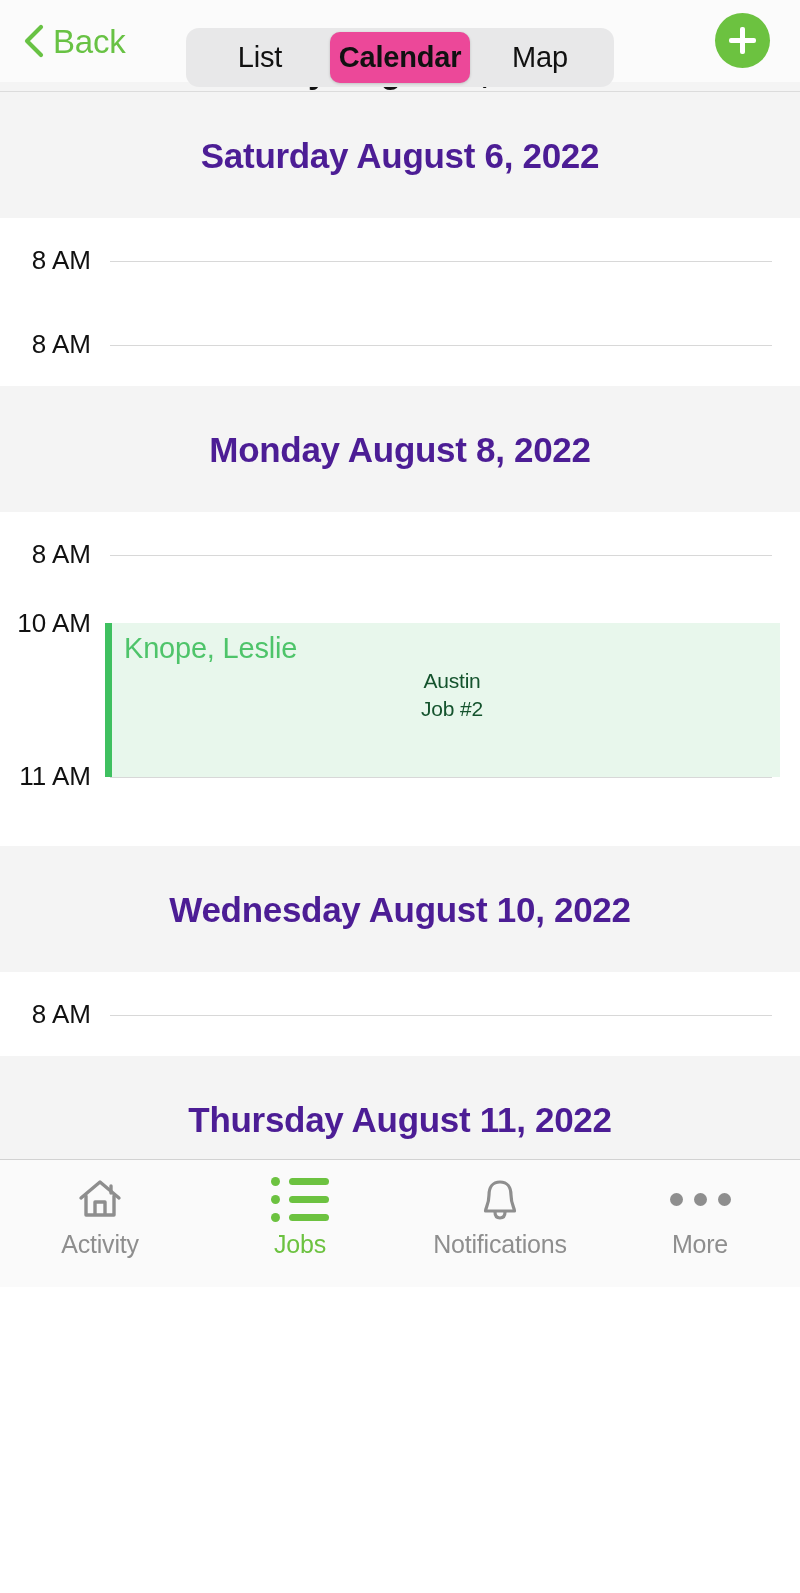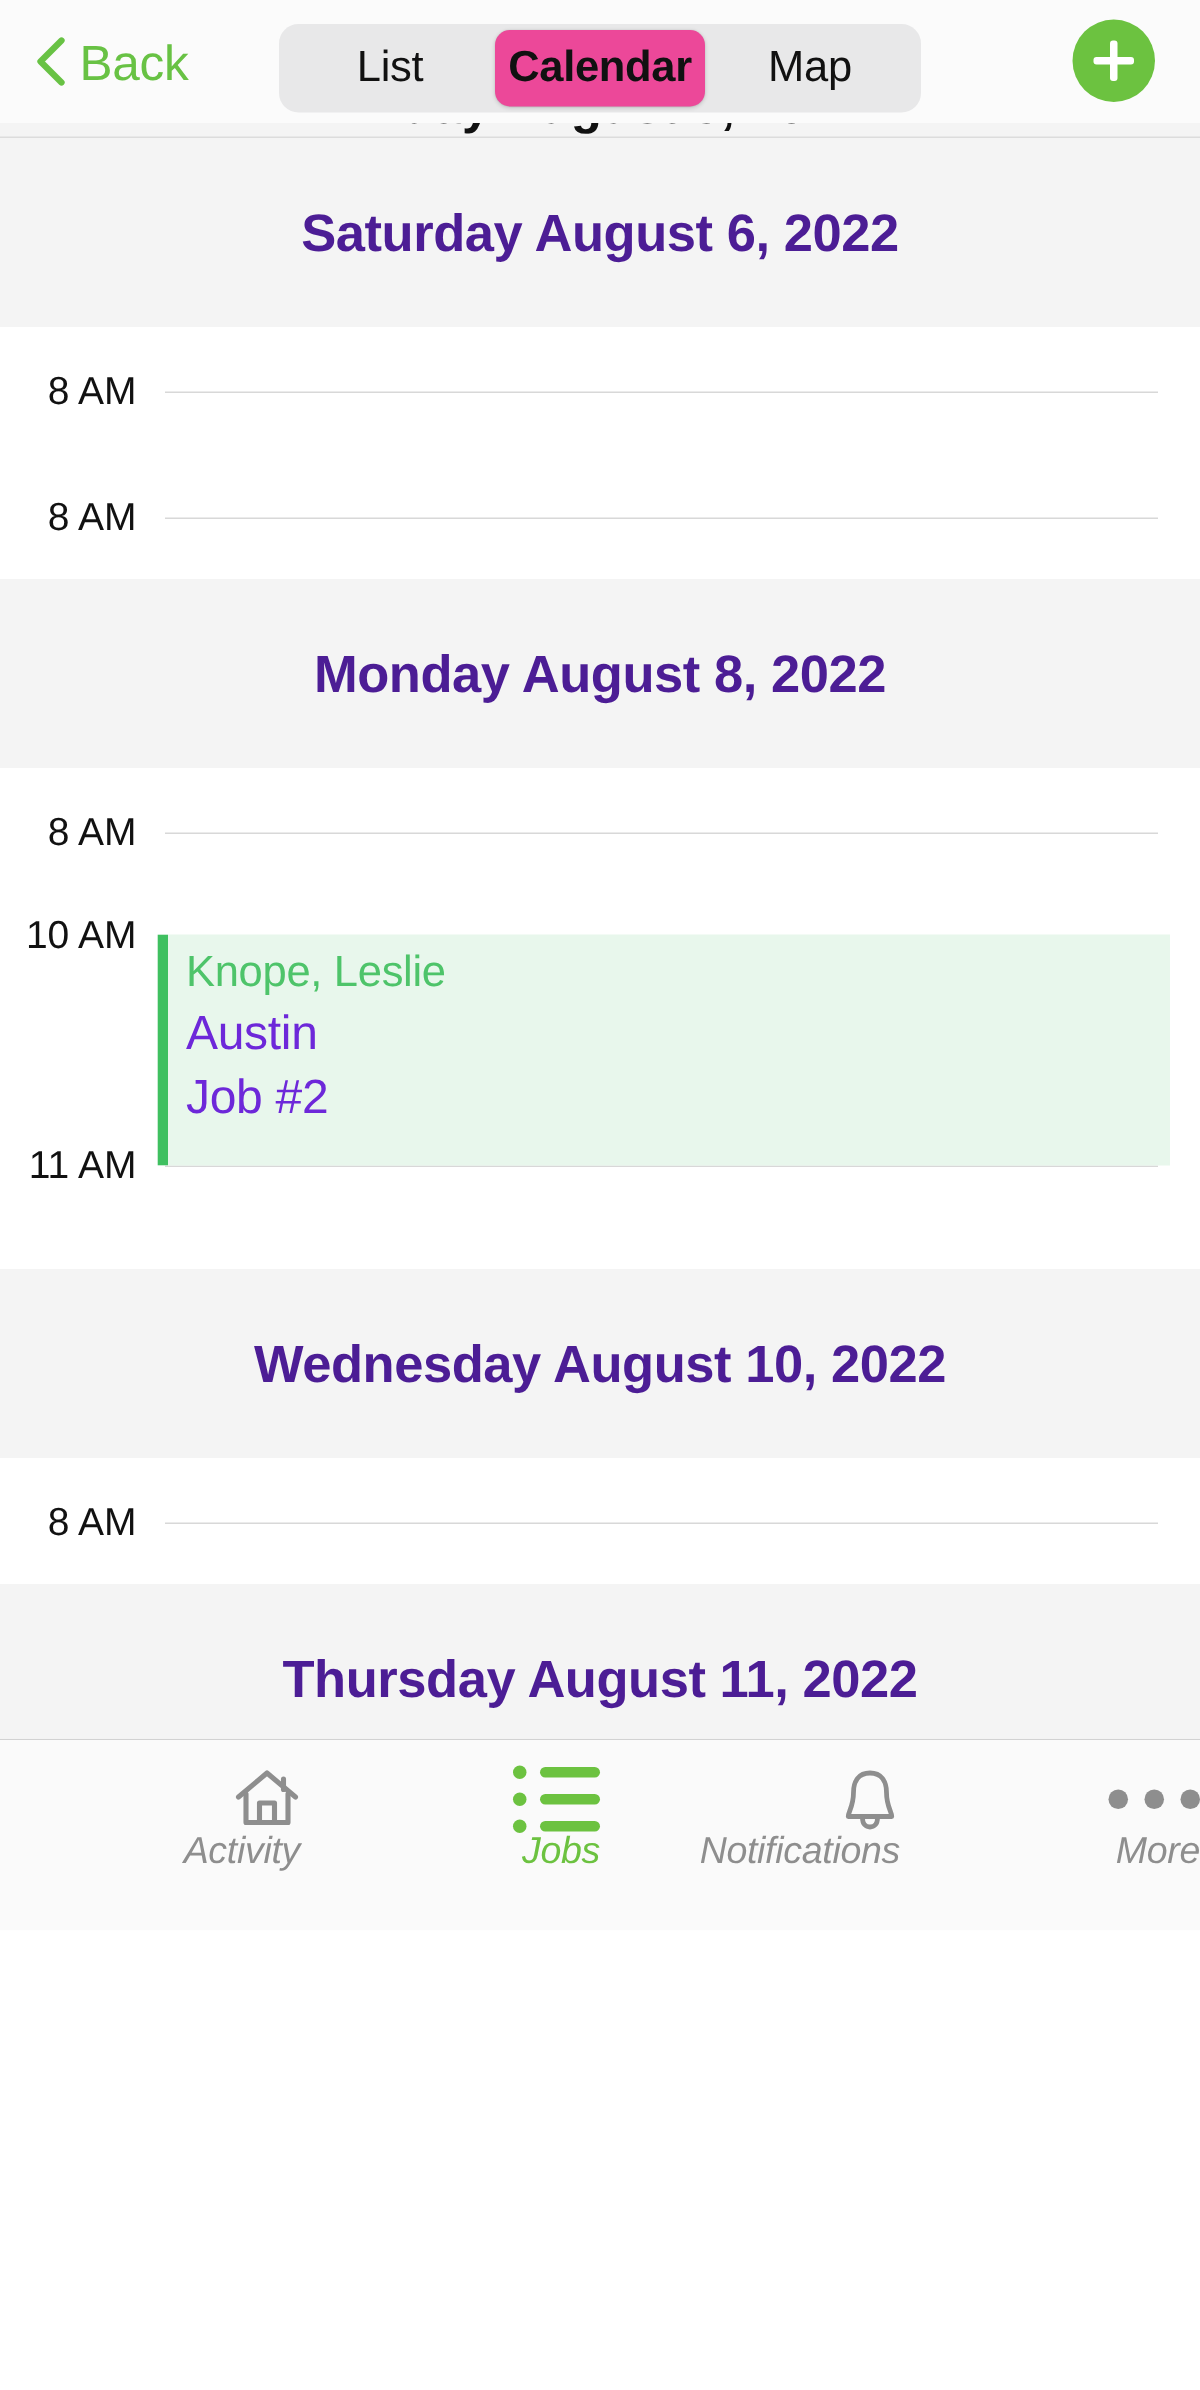"List" .segmented { top: 16px -> 28px }
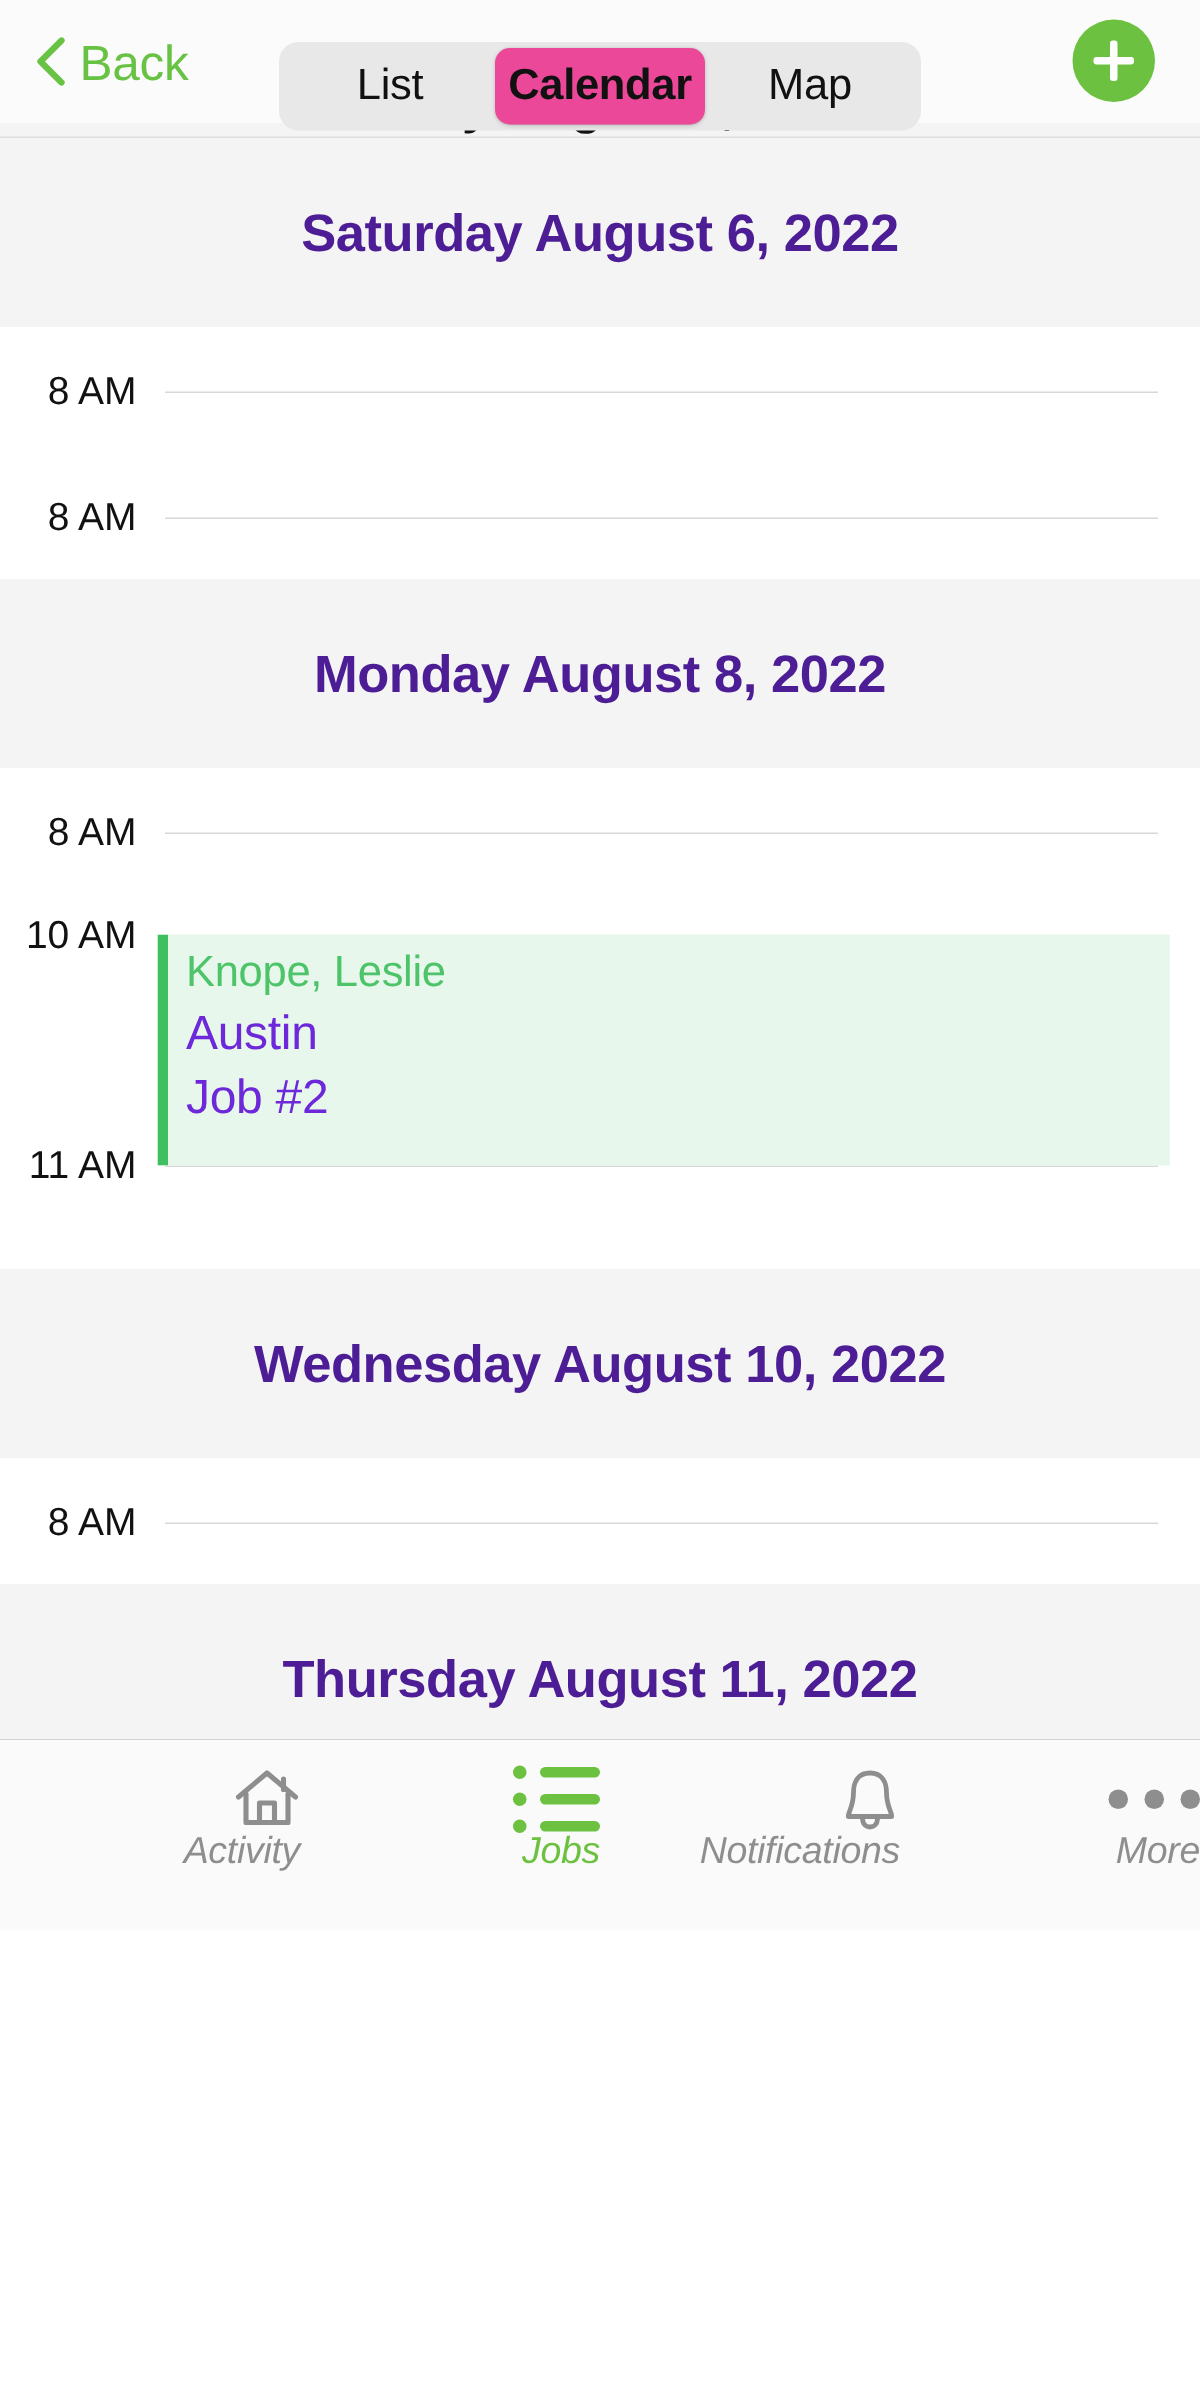"Austin" .event .ev-line { color: #6d28d9 -> #14532d; font-size: 32px -> 21px; text-align: none -> center }
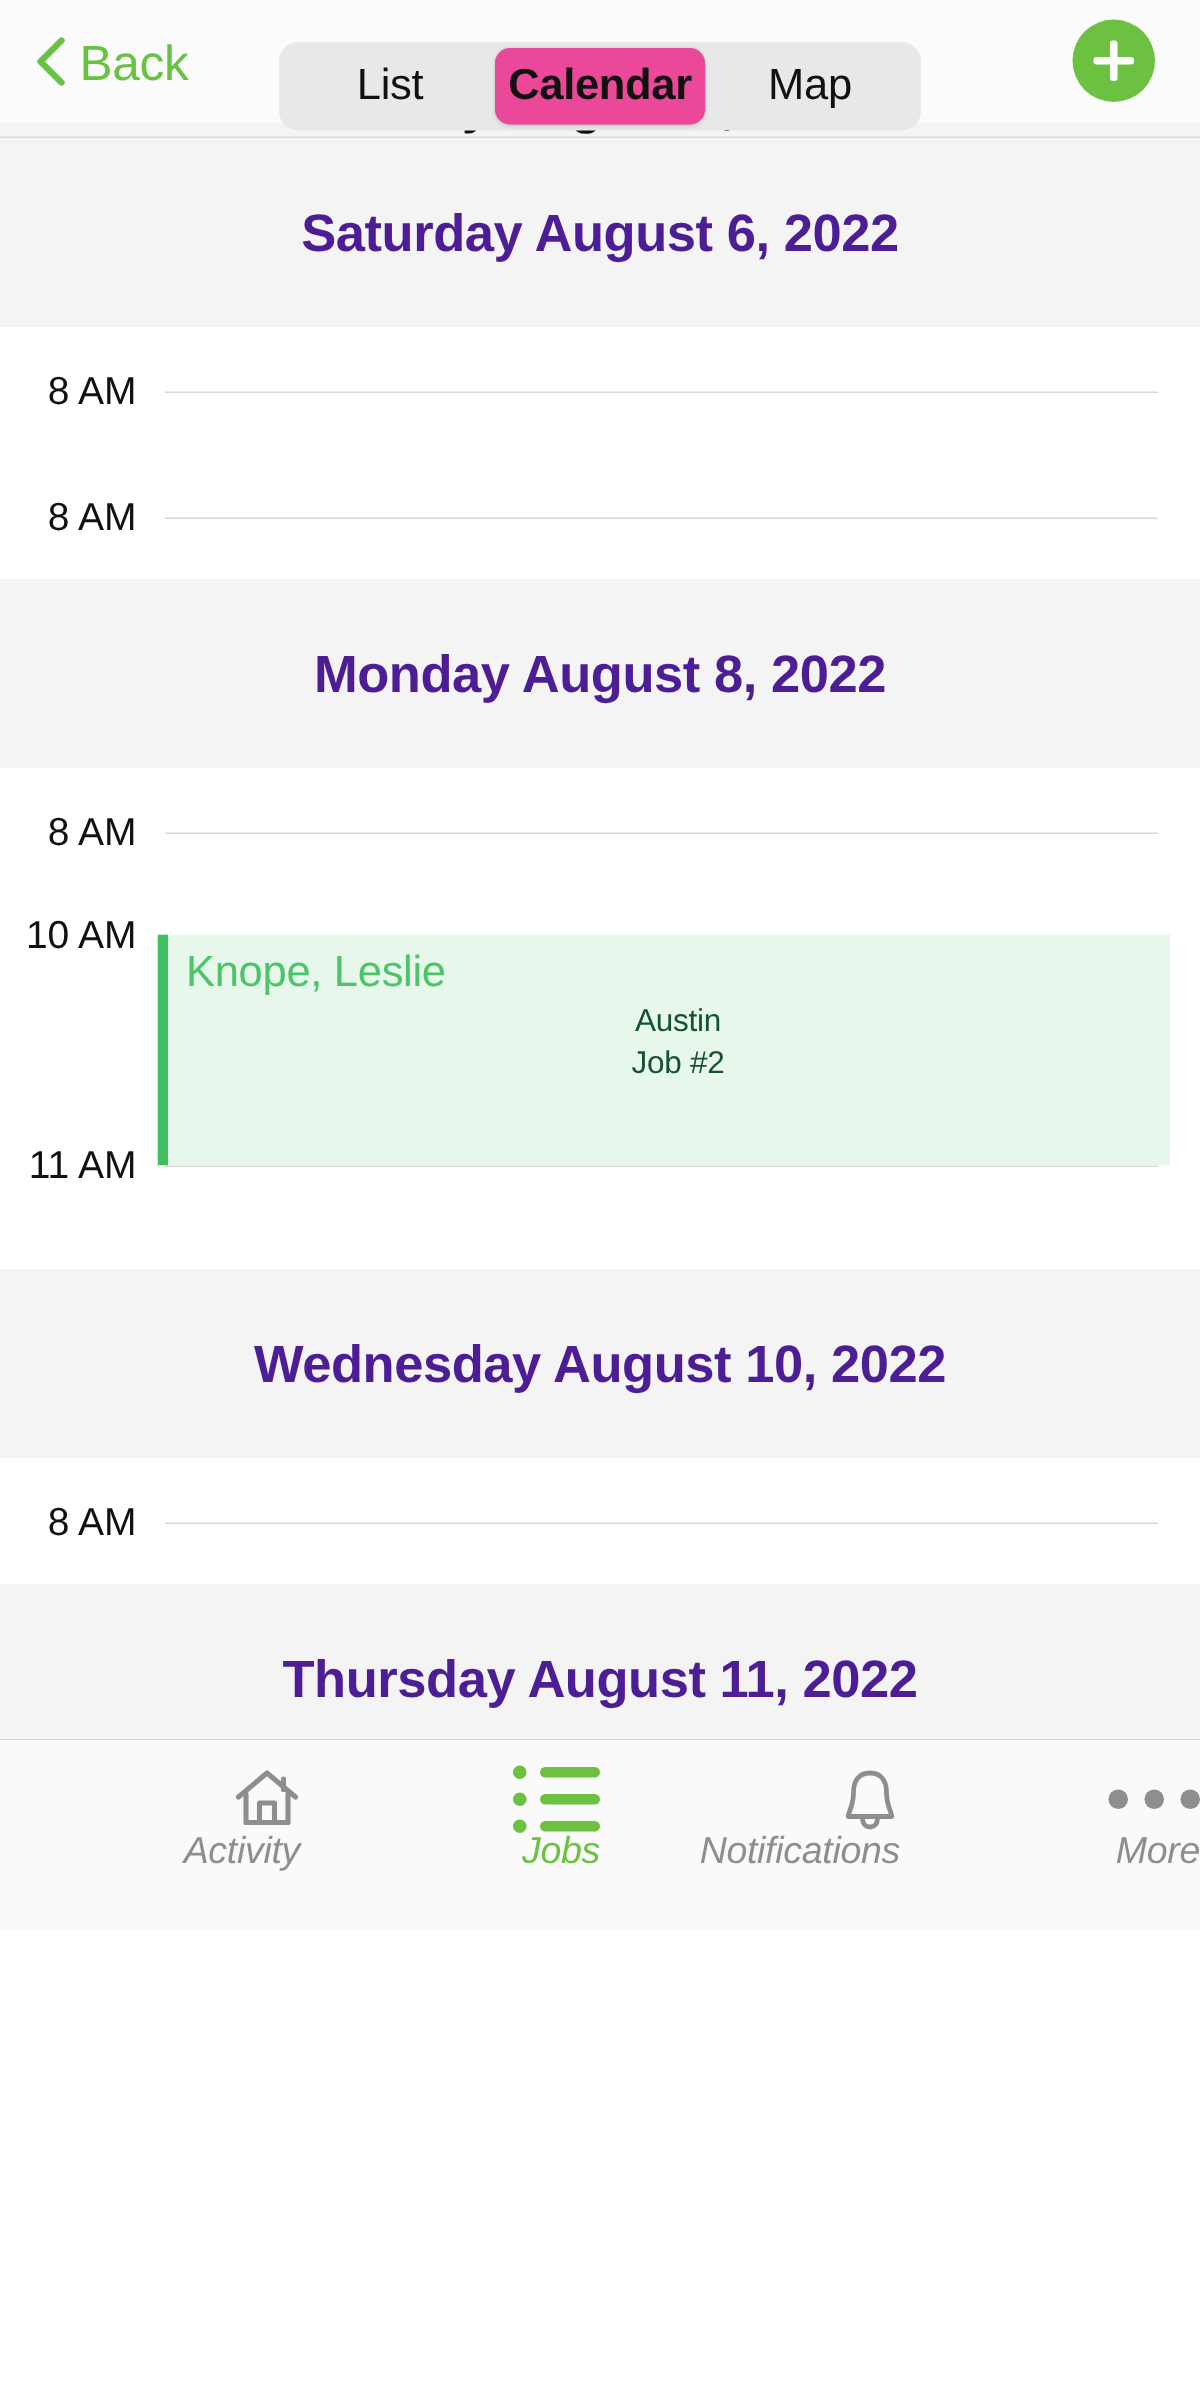"Activity" .tab { align-items: flex-end -> center; font-style: italic -> none; gap: none -> 10px }
